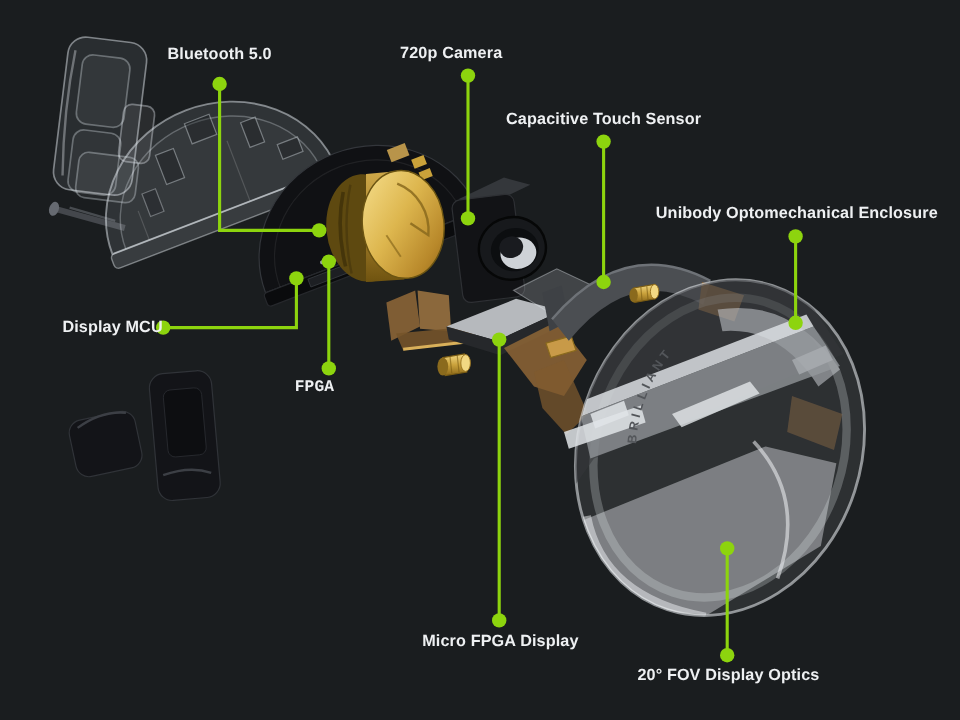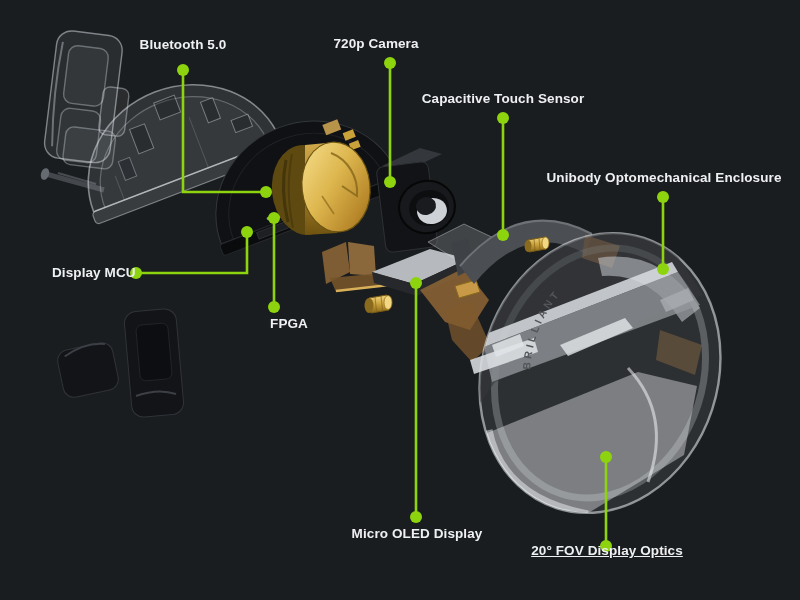"FPGA" div.label { font-family: none -> Liberation Mono, monospace; left: 289px -> 262px }
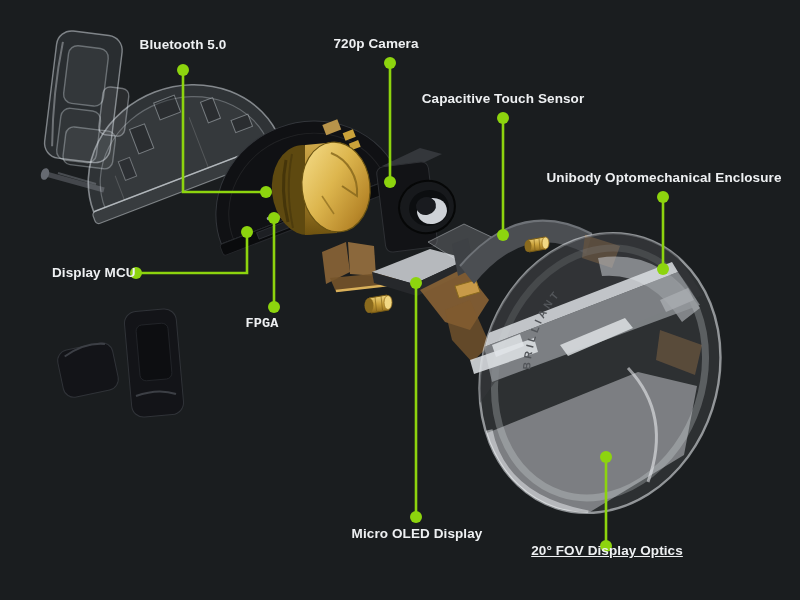"Micro OLED Display" div.label { text: OLED -> FPGA }
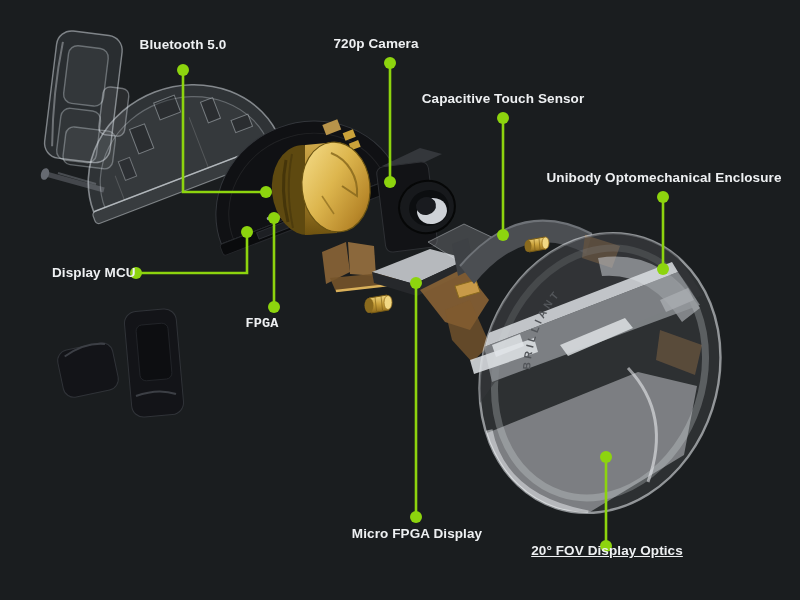"20° FOV Display Optics" div.label { text-decoration: underline -> none; top: 543px -> 555px }
